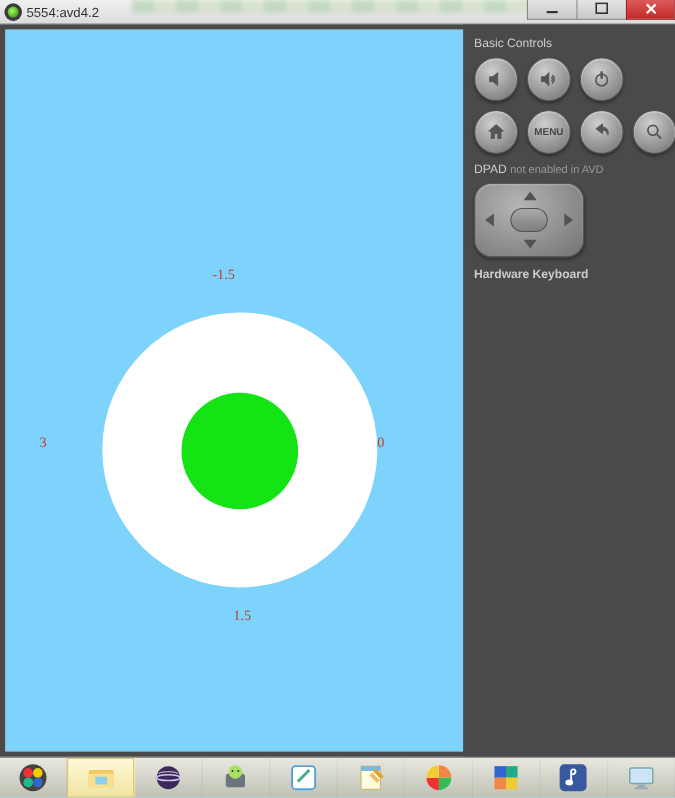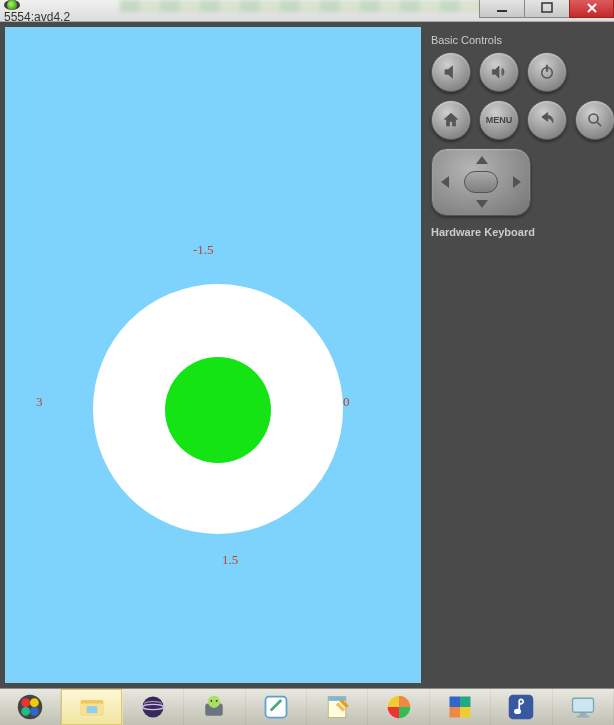"5554:avd4.2" .window-titlebar { align-items: flex-start -> center; flex-direction: column -> none }
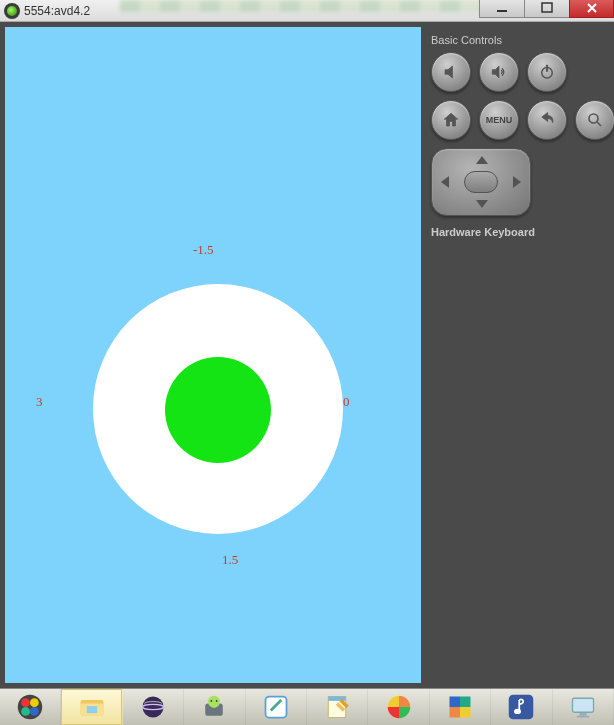"DPAD not enabled in AVD" div.section-label { html: none -> <div> <span>DPAD</span> <span>not enabled in AVD</span> </div> }
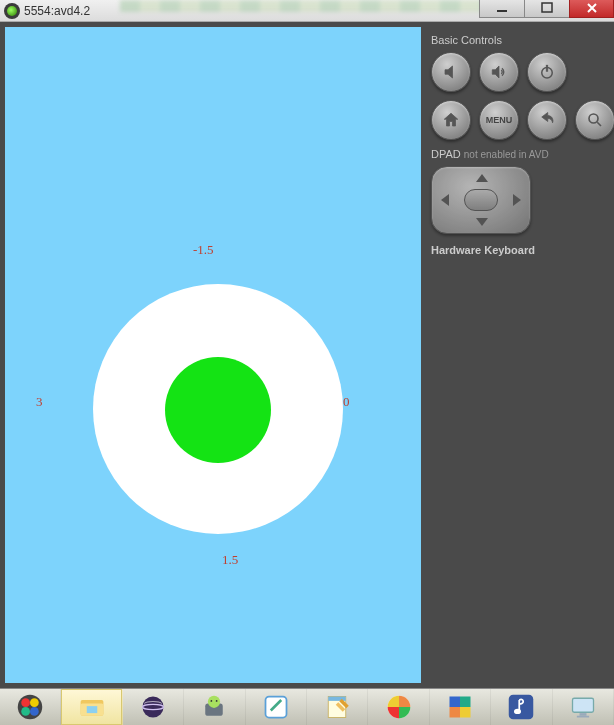"1.5" .lbl-bottom { left: 217px -> 207px }
